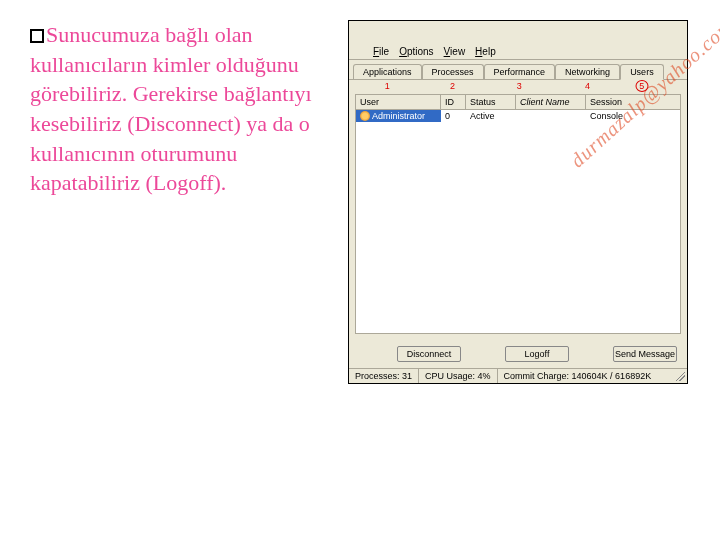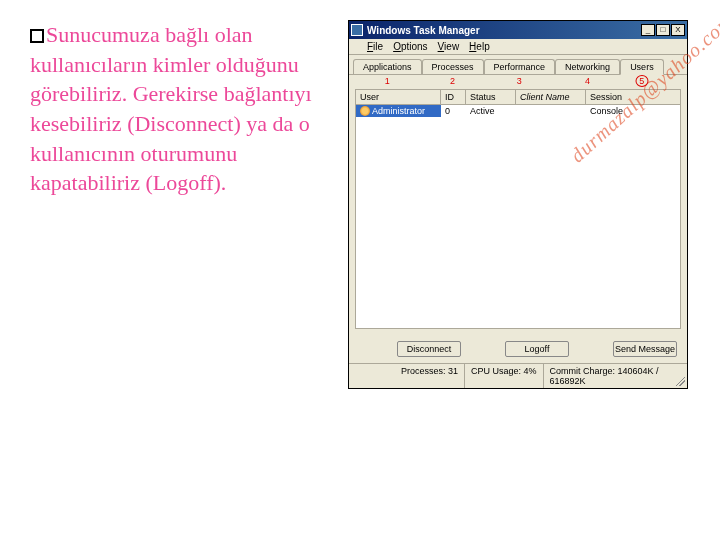"Windows Task Manager" div.tm-titlebar { html: <div> <span></span> <span>Windows Task Manager</span> <div> <div>_</div> <div>□</div> <div>X</div> </div> </div> -> none }
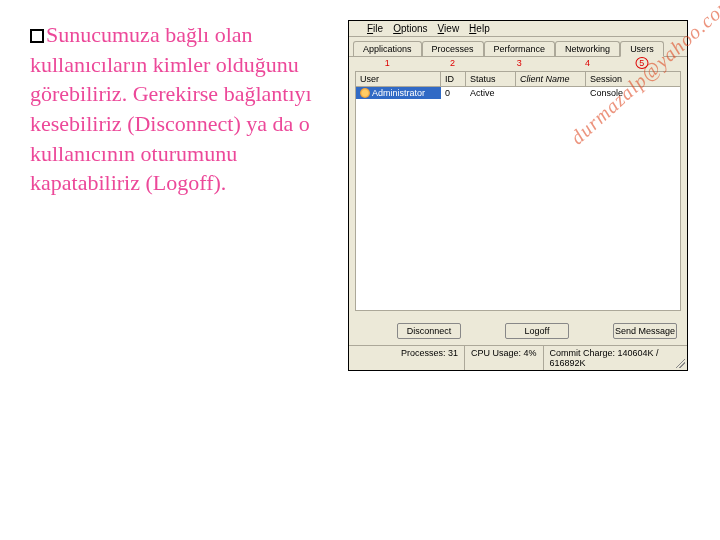"File" .tm-menu { margin-top: none -> 23px; padding: 2px 18px -> 2px 24px }
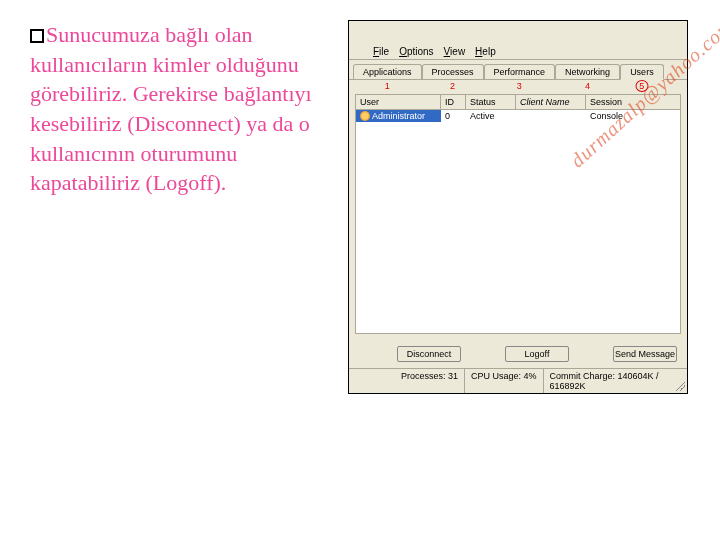"Processes: 31" .tm-status { padding-left: 46px -> none }
